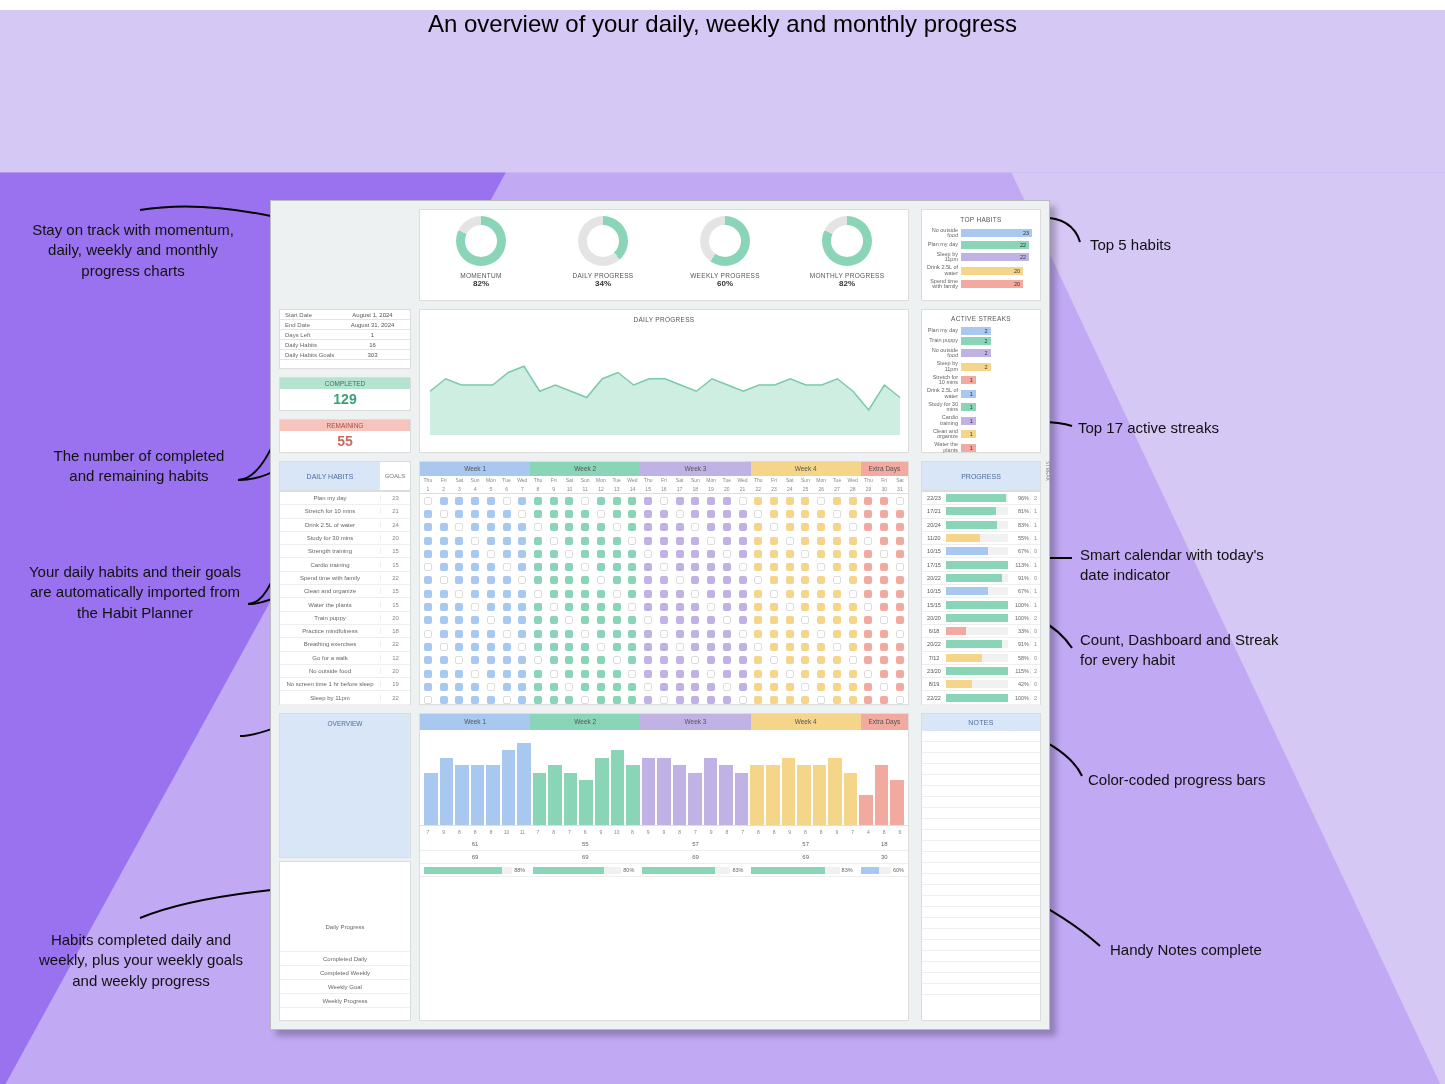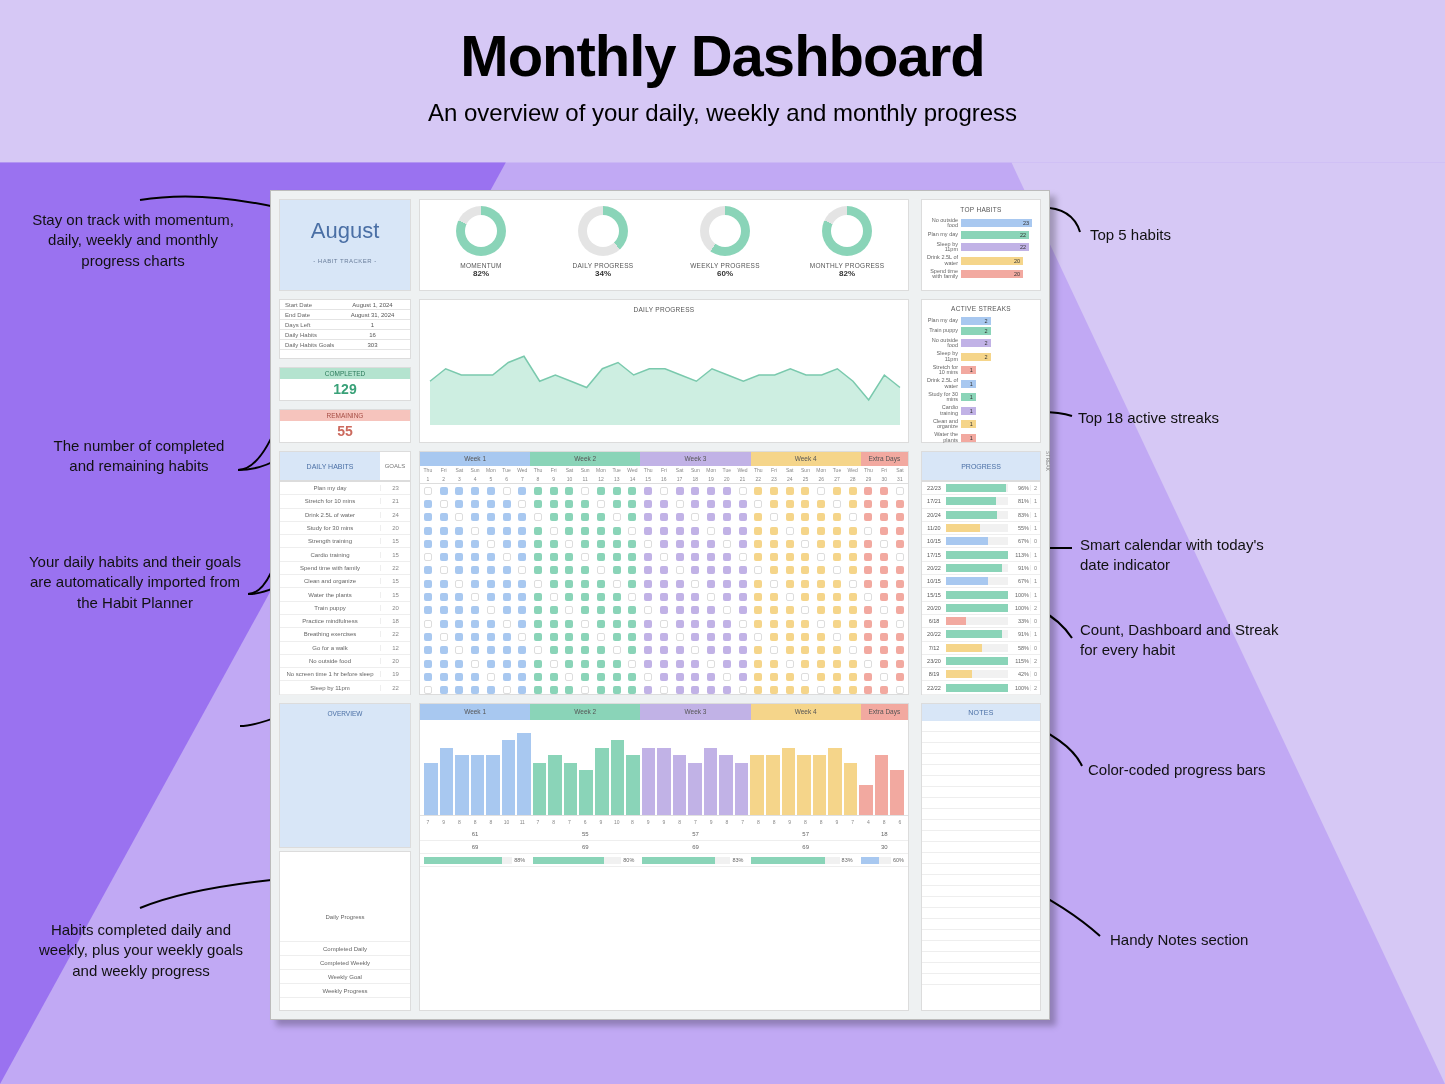"Monthly Dashboard" h1 { html: <h1>Monthly Dashboard</h1> -> none }
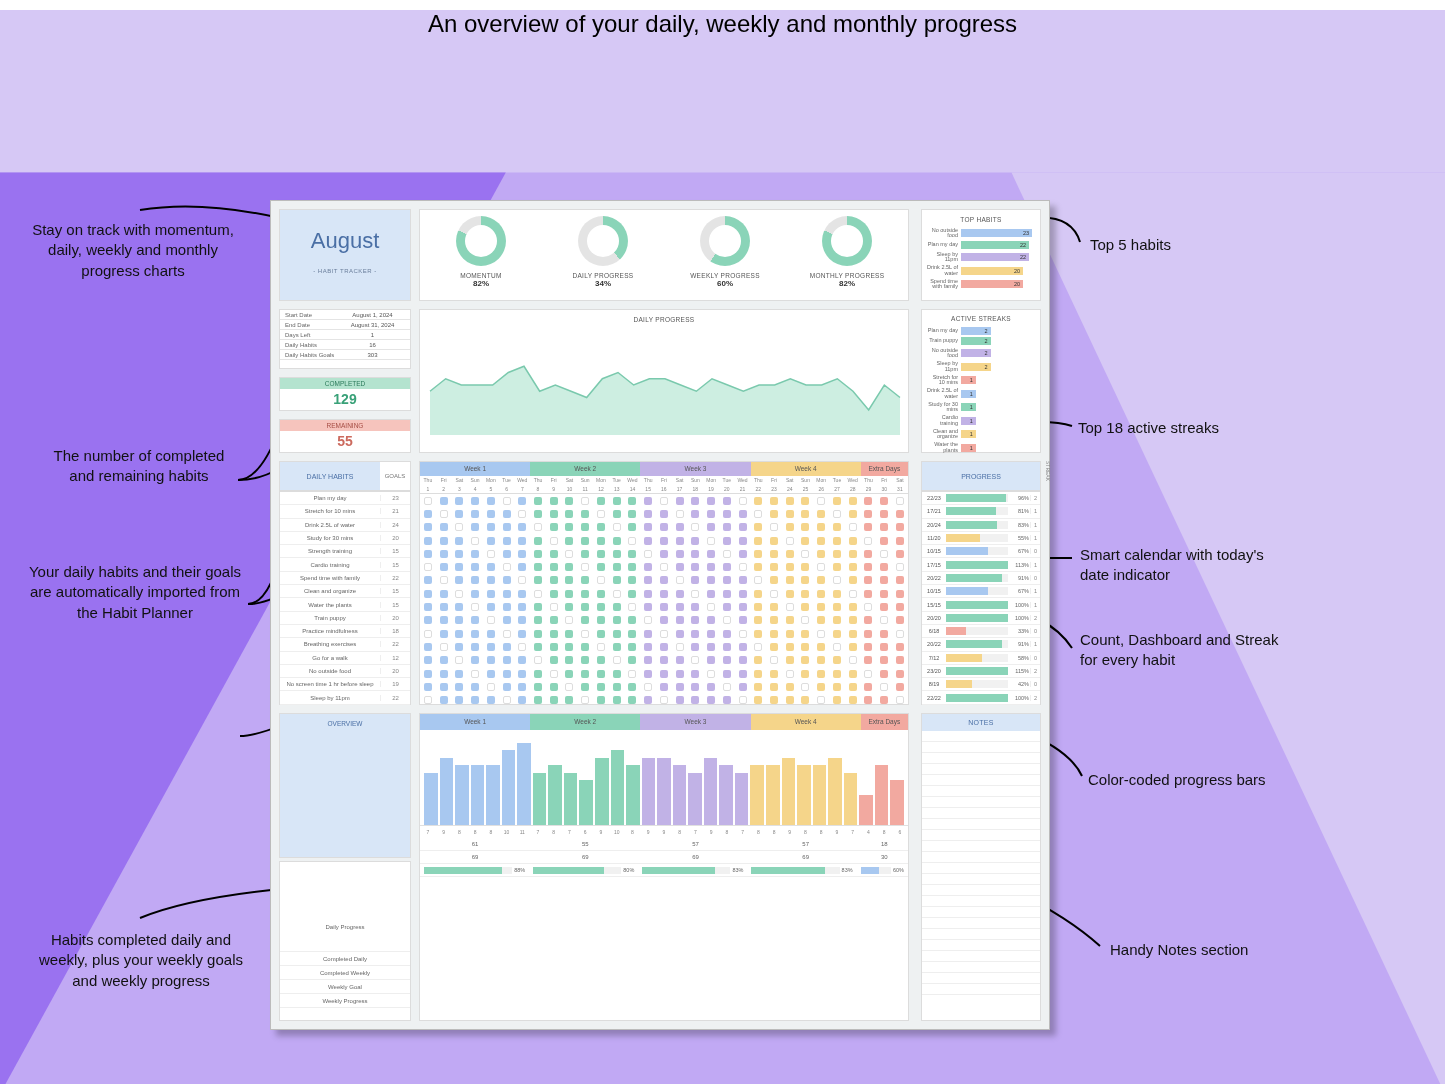"August" div.card { html: <div> <div>August</div> <div>- HABIT TRACKER -</div> </div> -> none }
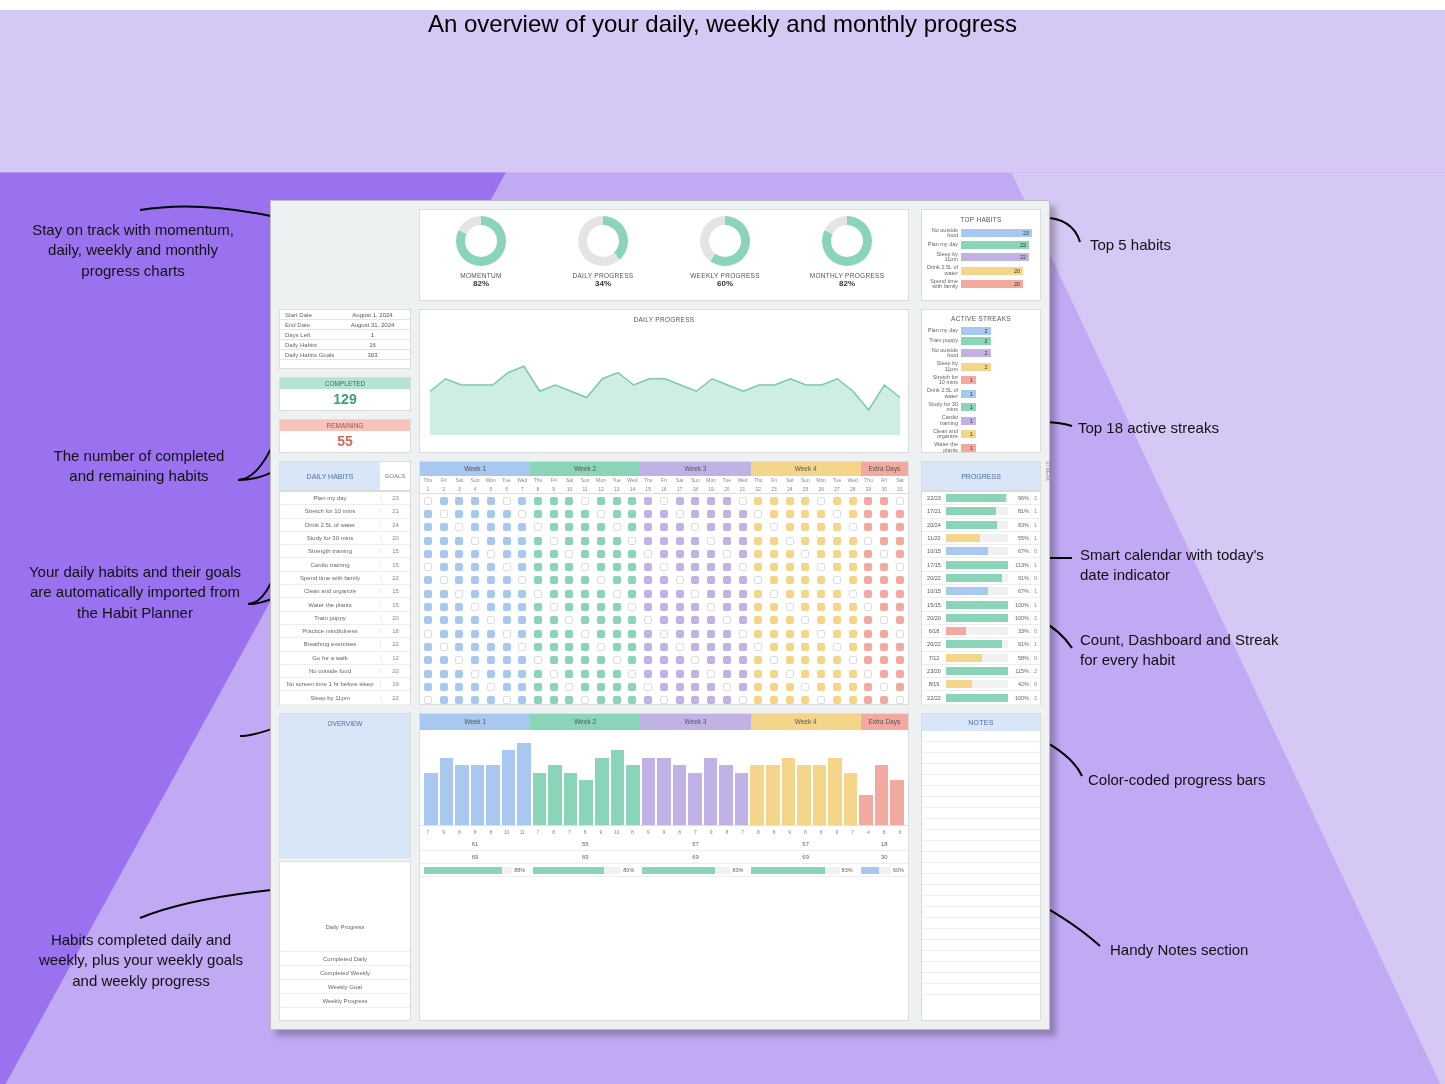"Top 18 active streaks" div.call { text: 18 -> 17 }
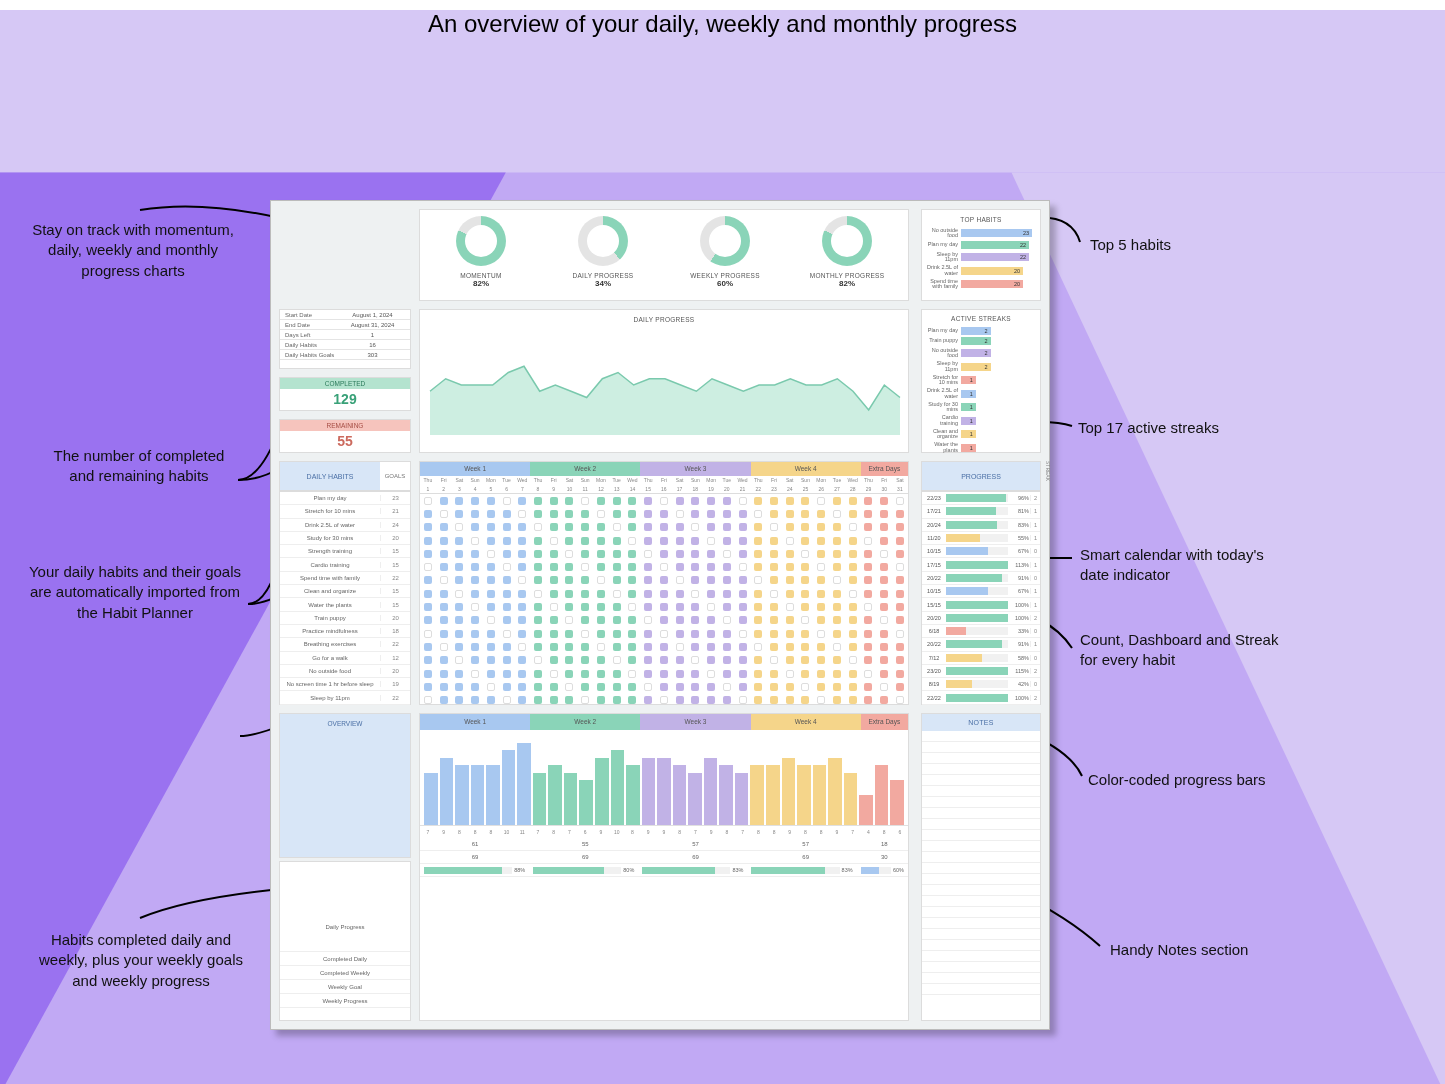"Handy Notes section" div.call { text: section -> complete }
